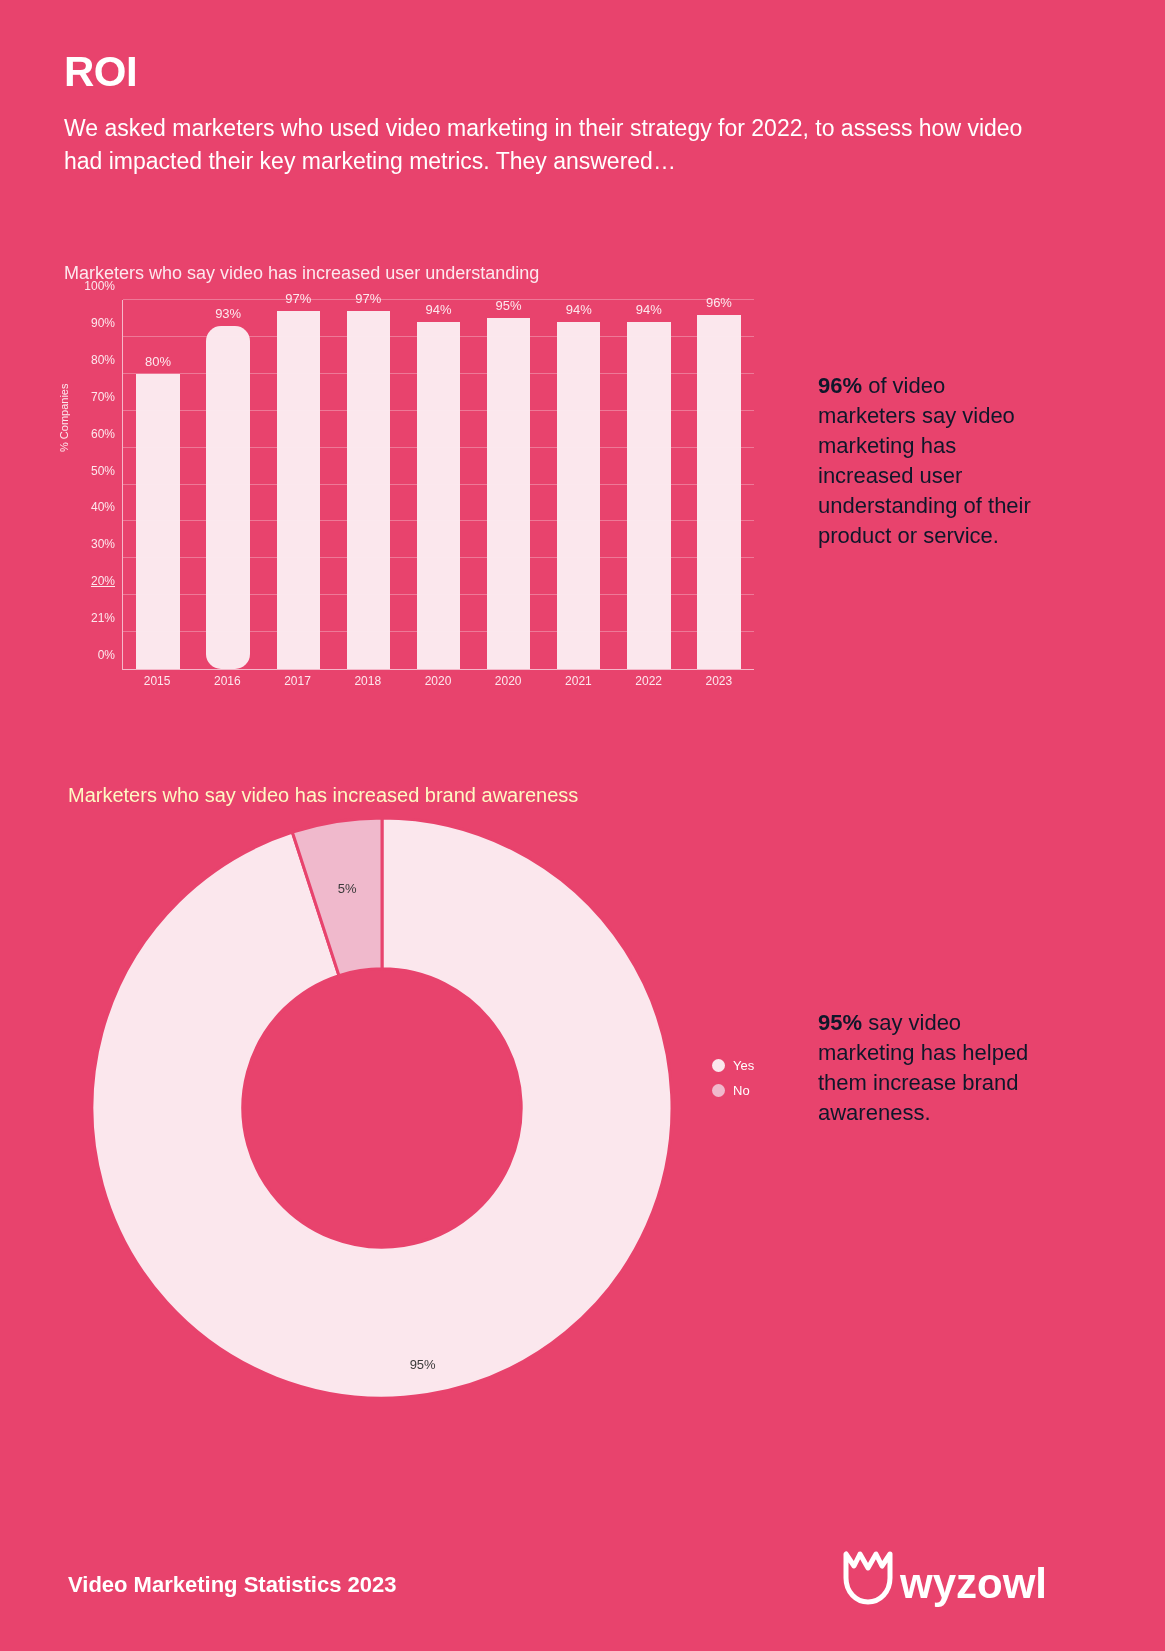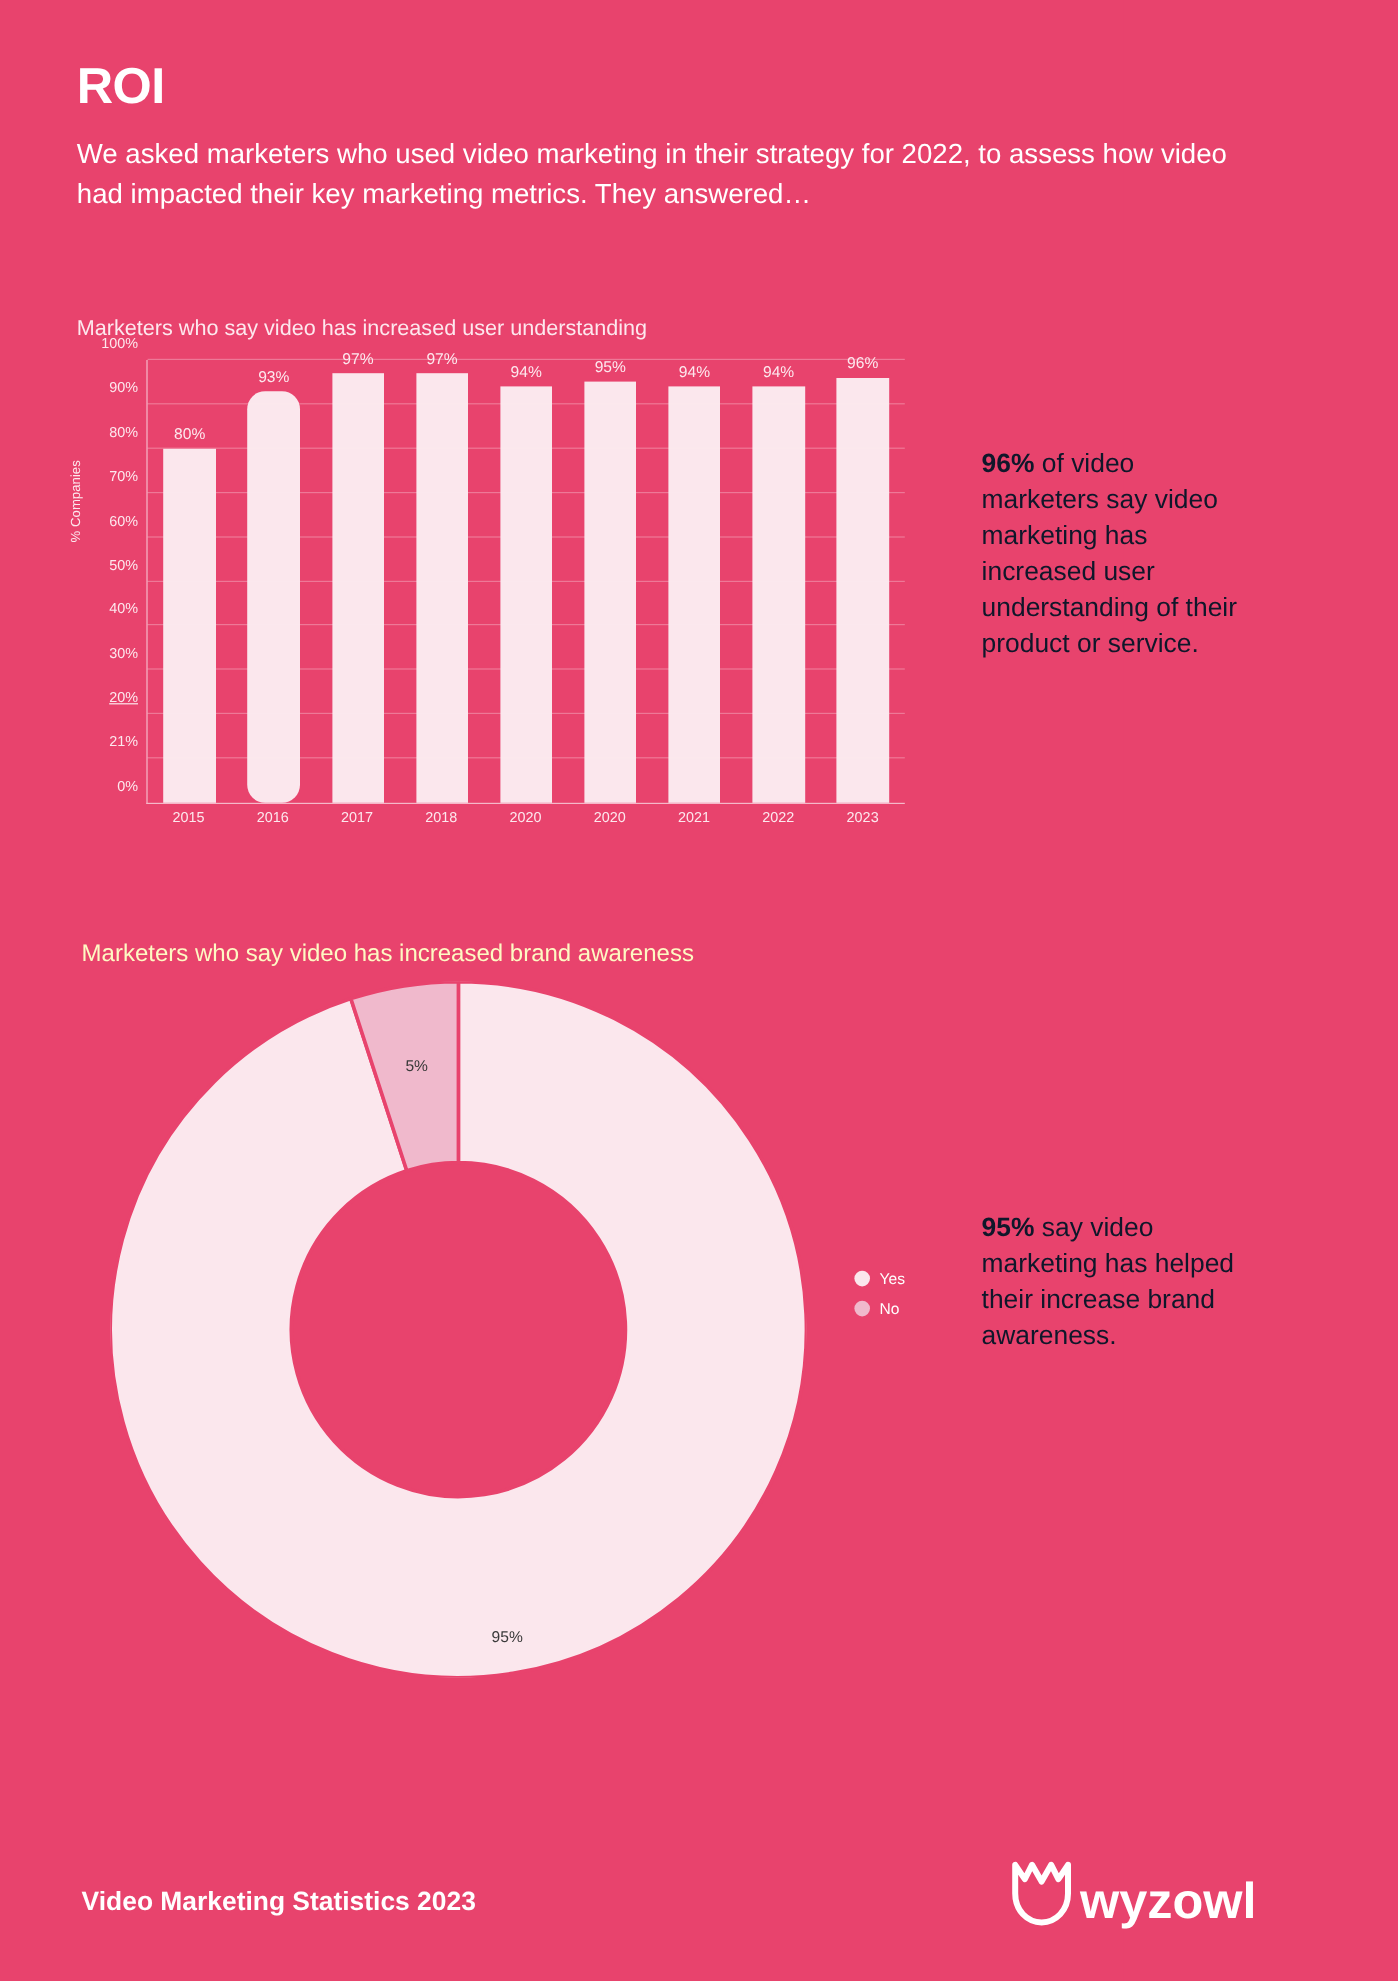"say video marketing has helped" span { text: their -> them }
